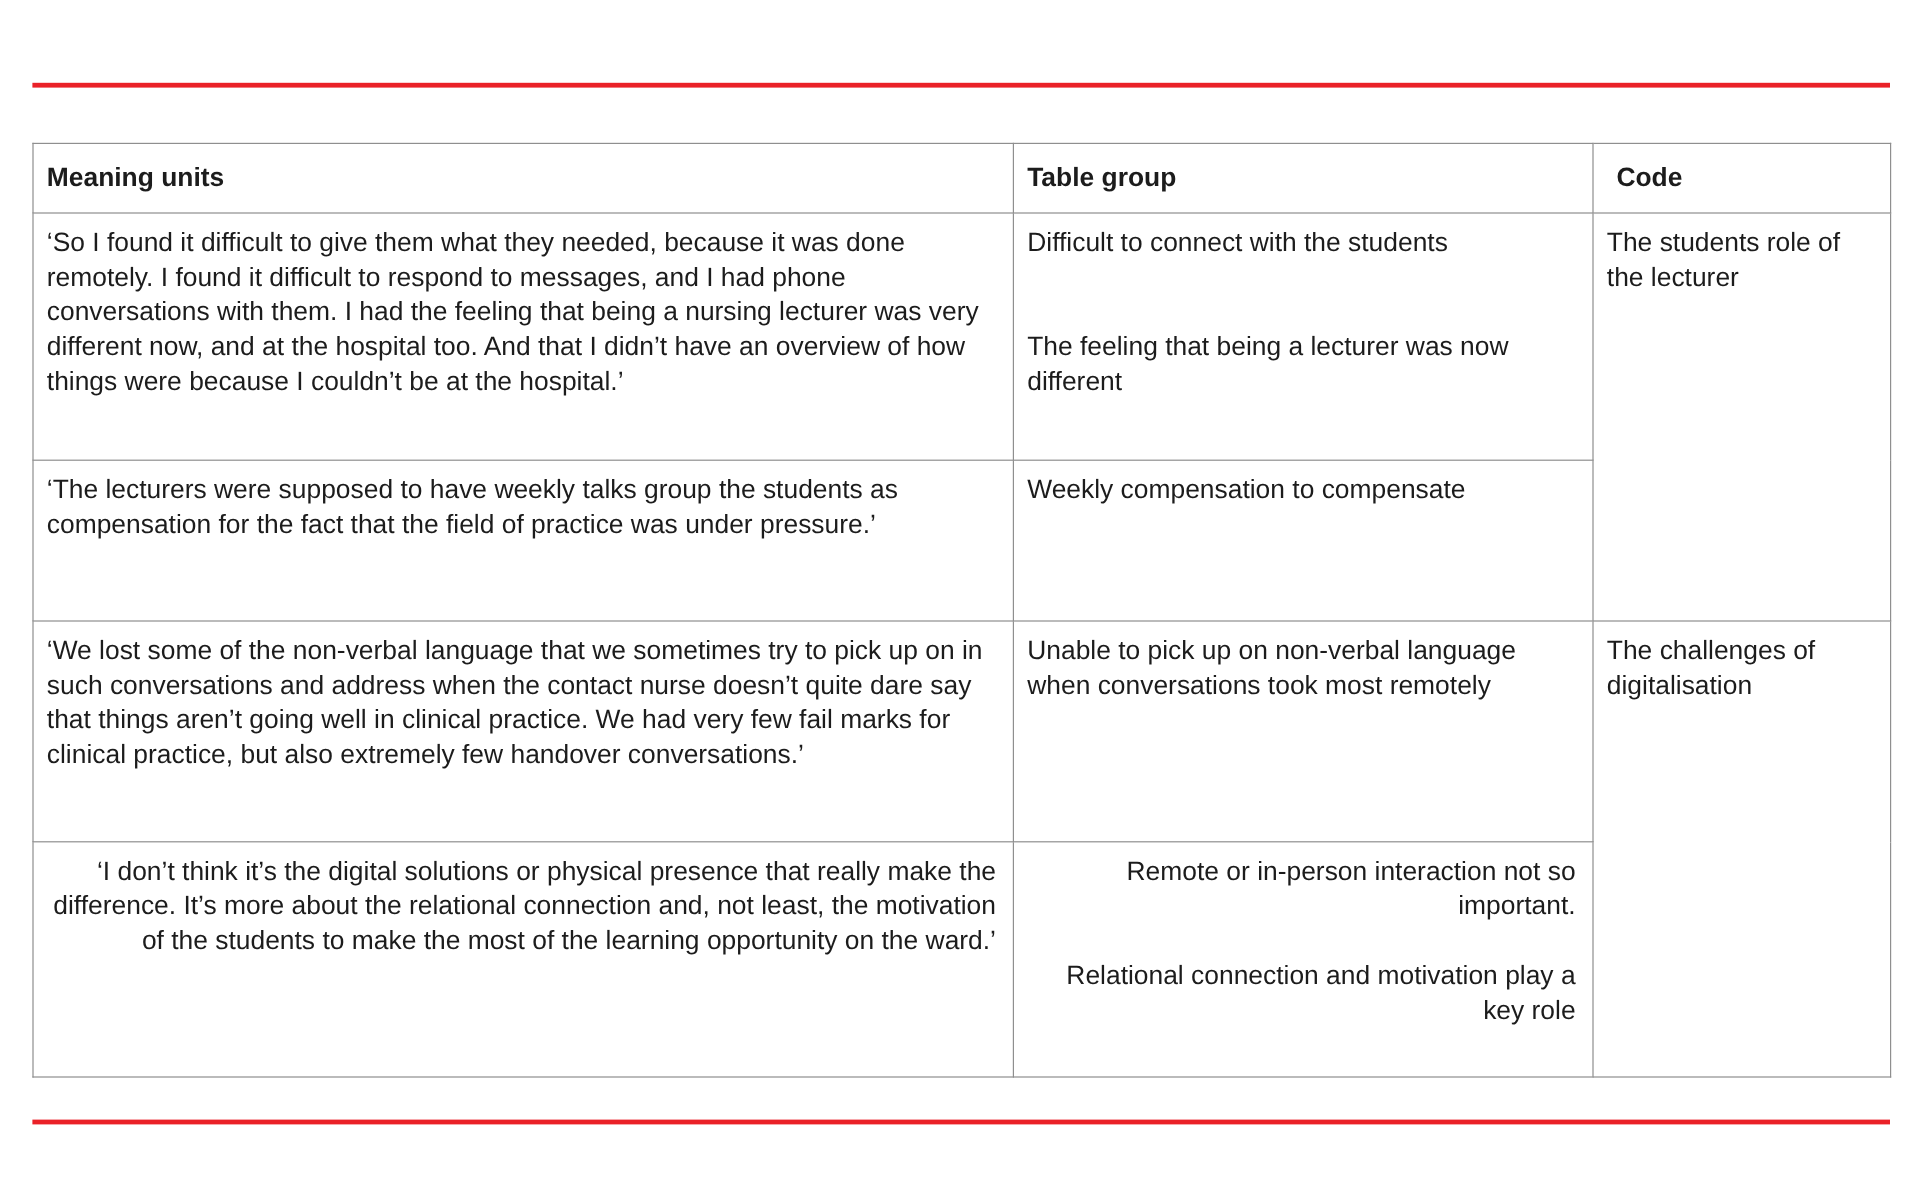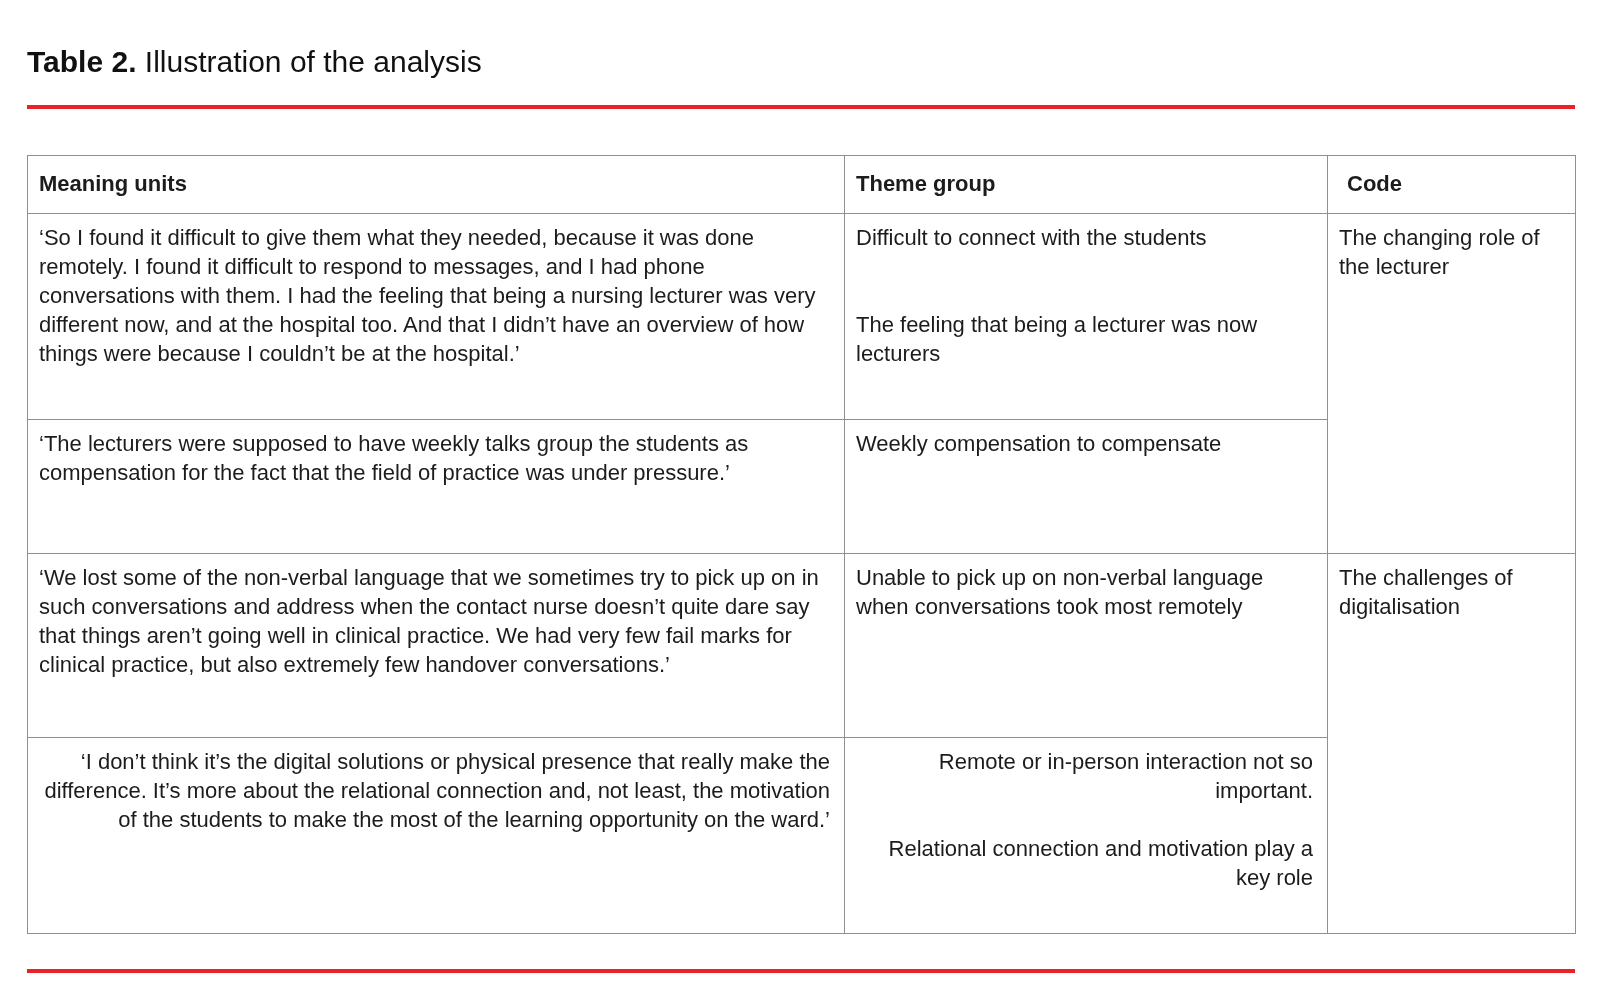"Table 2. Illustration of the" h2.page-title { html: <h2><span>Table 2.</span><span> Illustration of the analysis</span></h2> -> none }
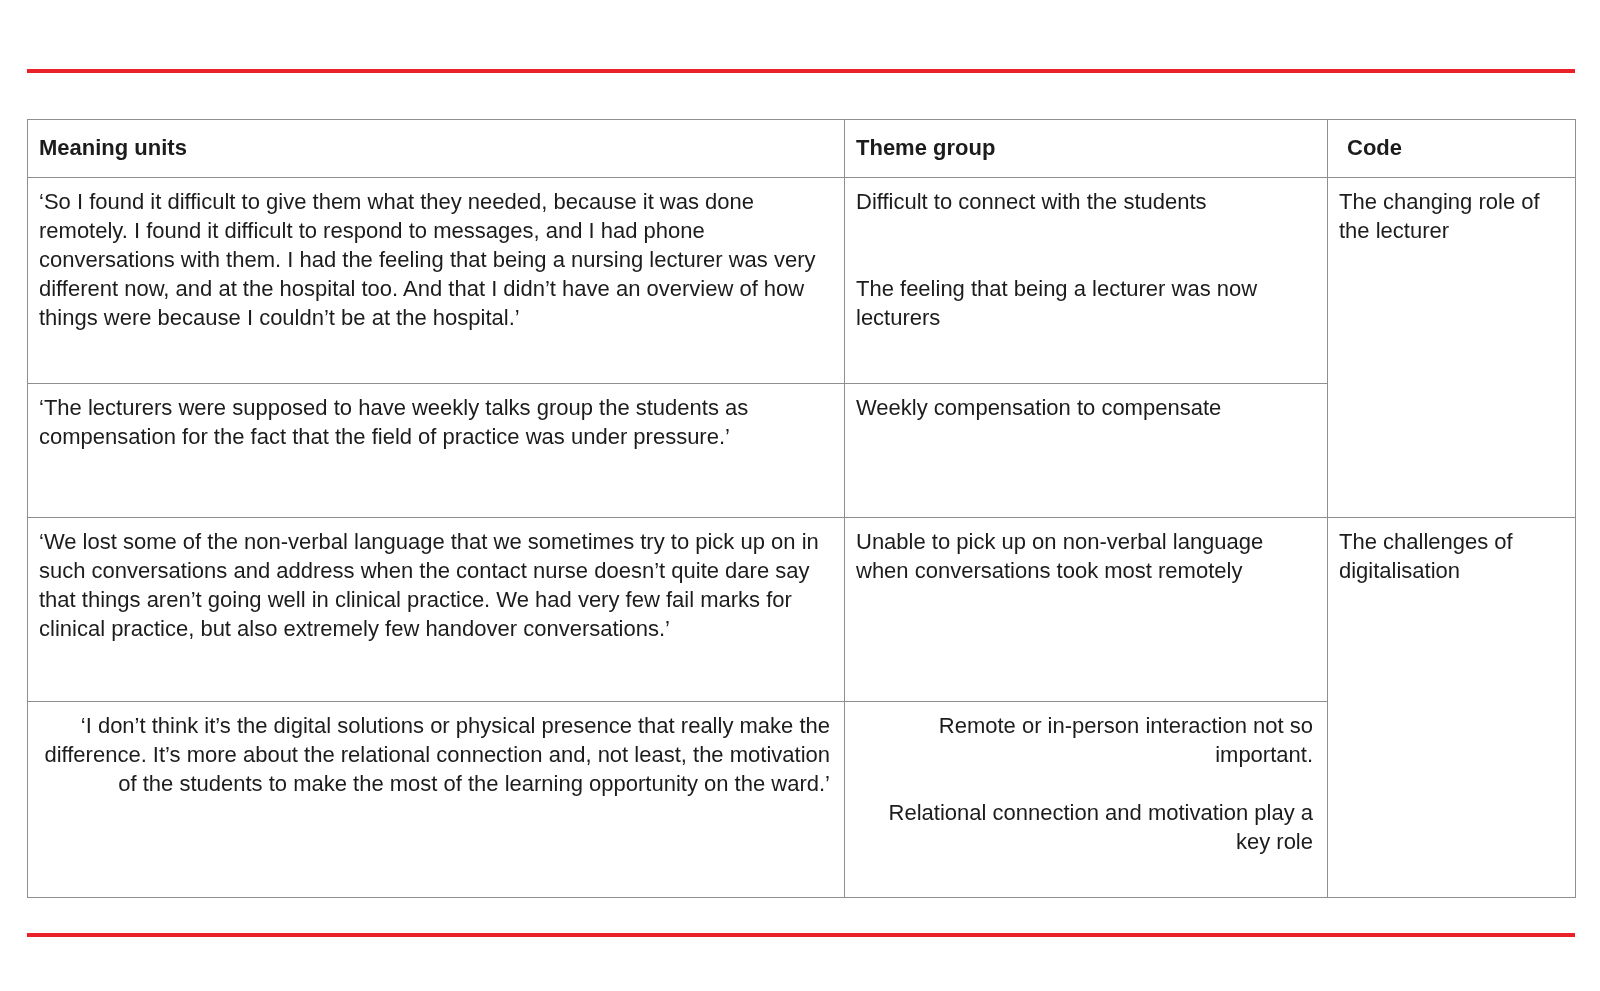"Theme group" th { text: Theme -> Table }
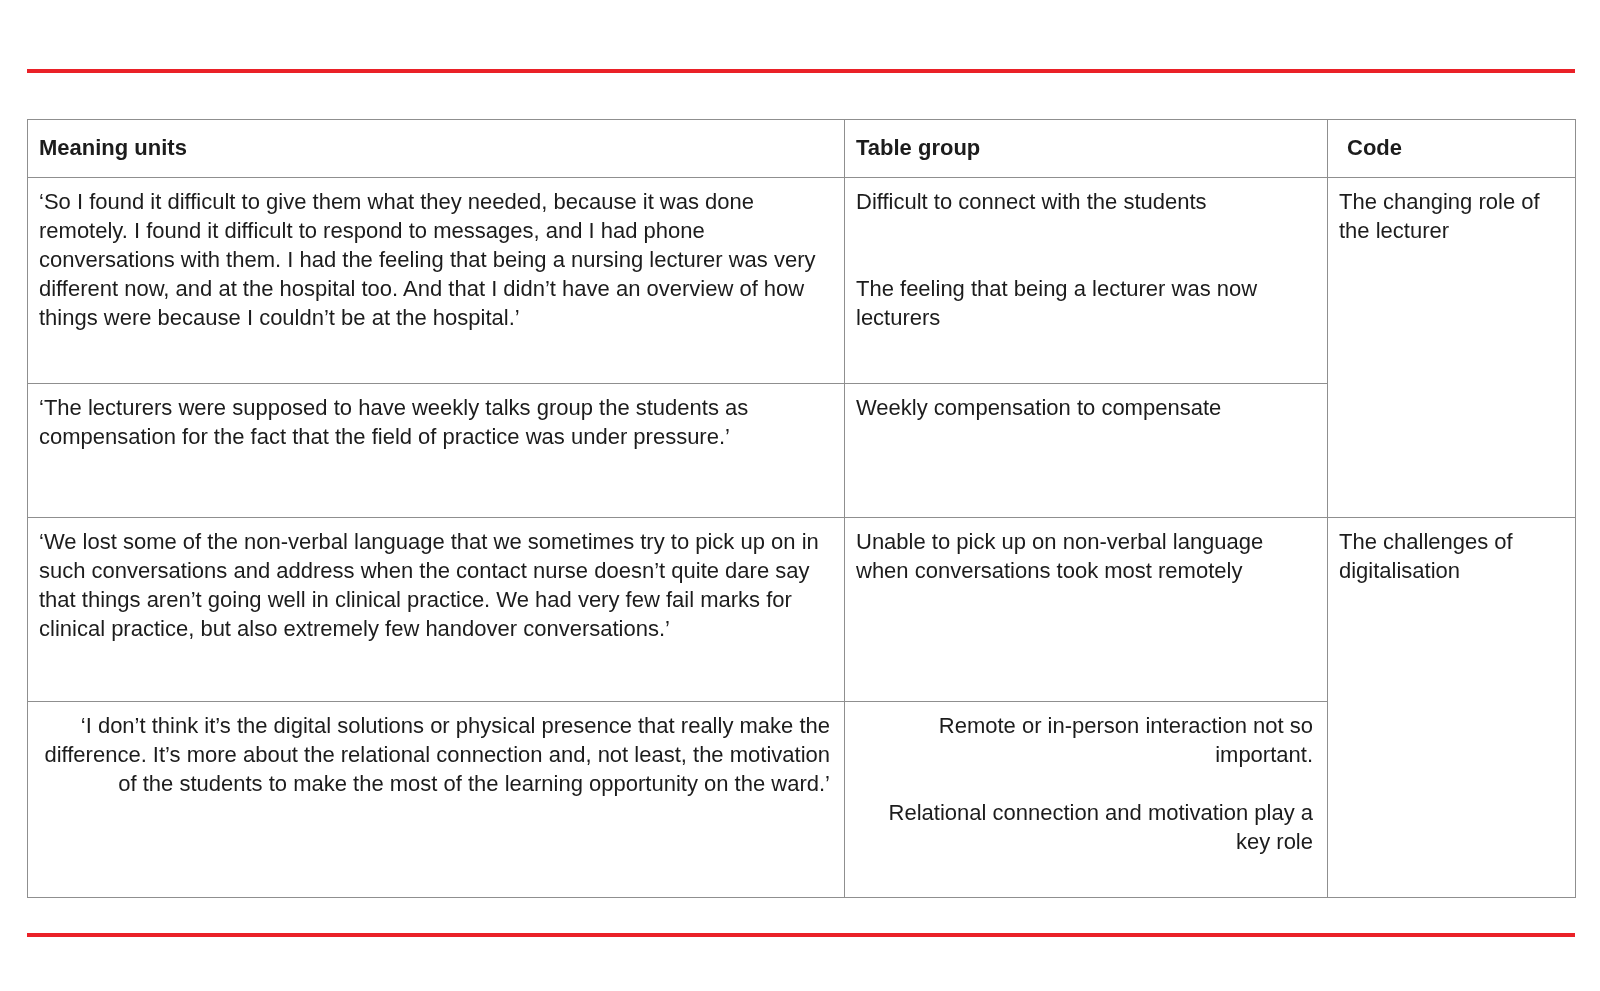"Difficult to connect with the" td.cell-code { text: lecturers -> different }
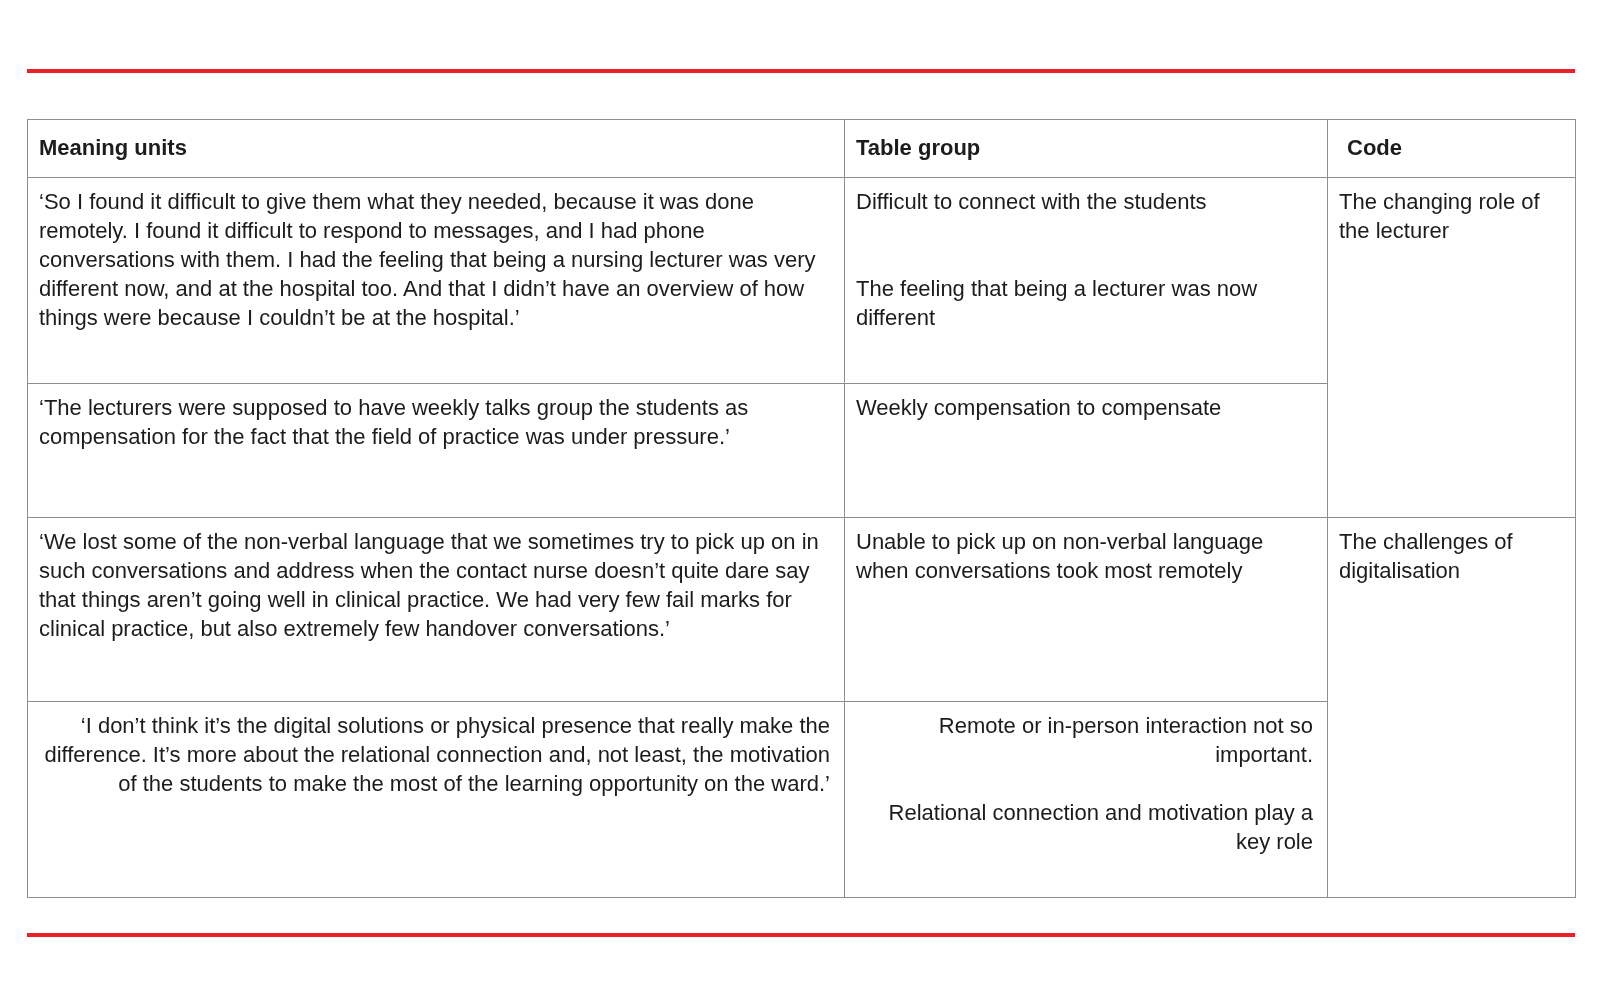"The changing role of the" td.cell-theme { text: changing -> students }
